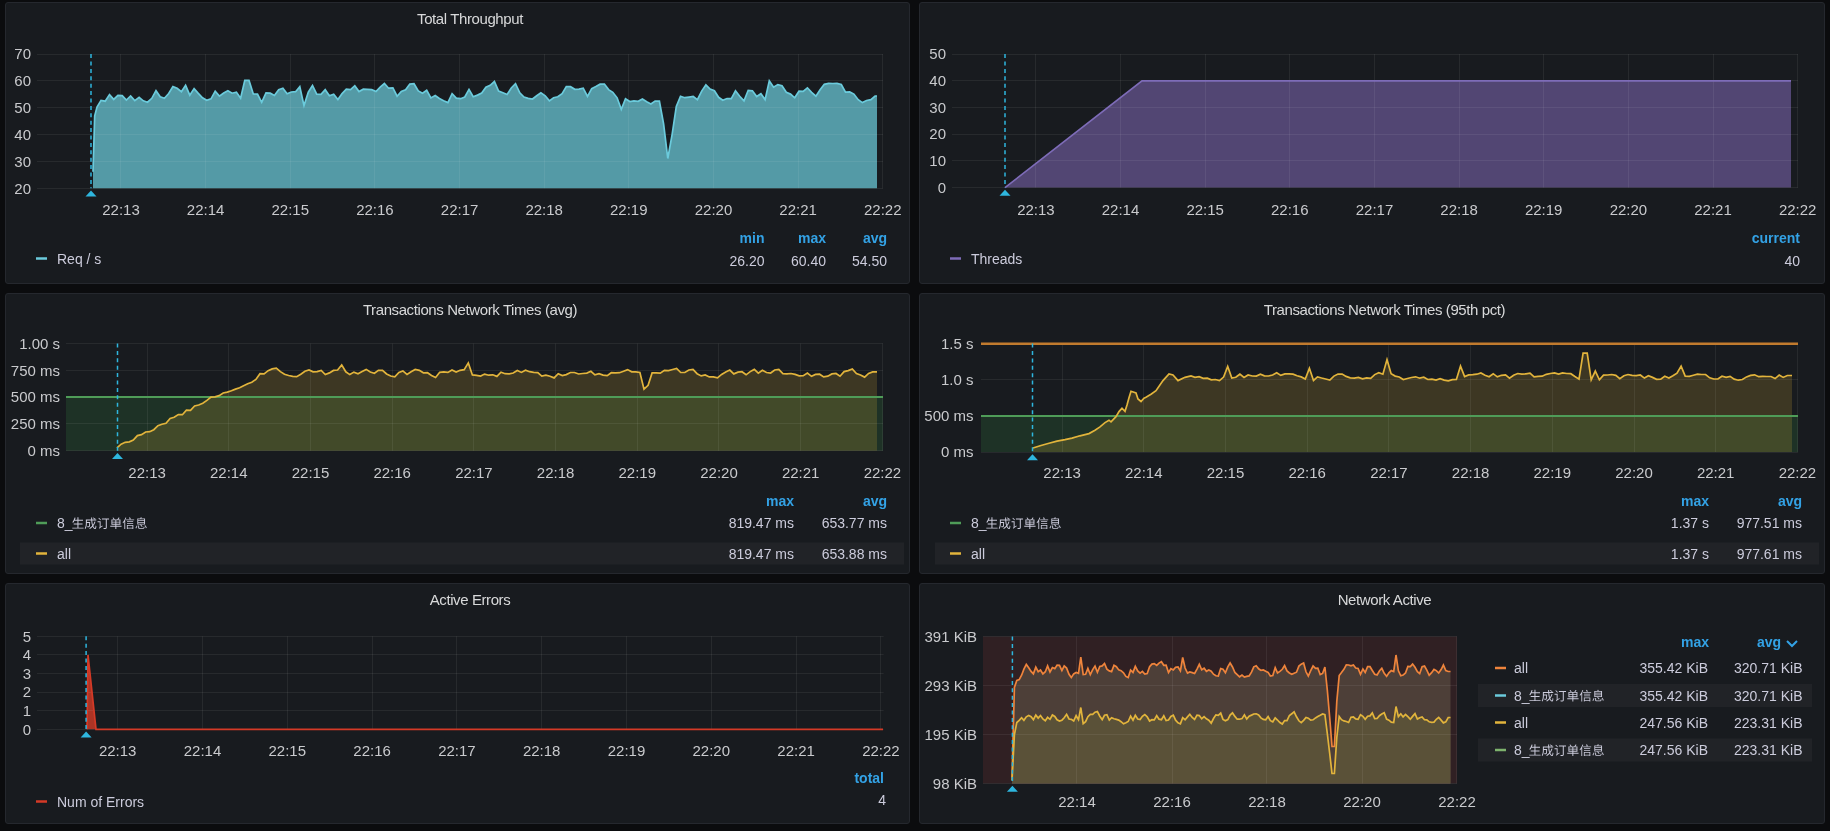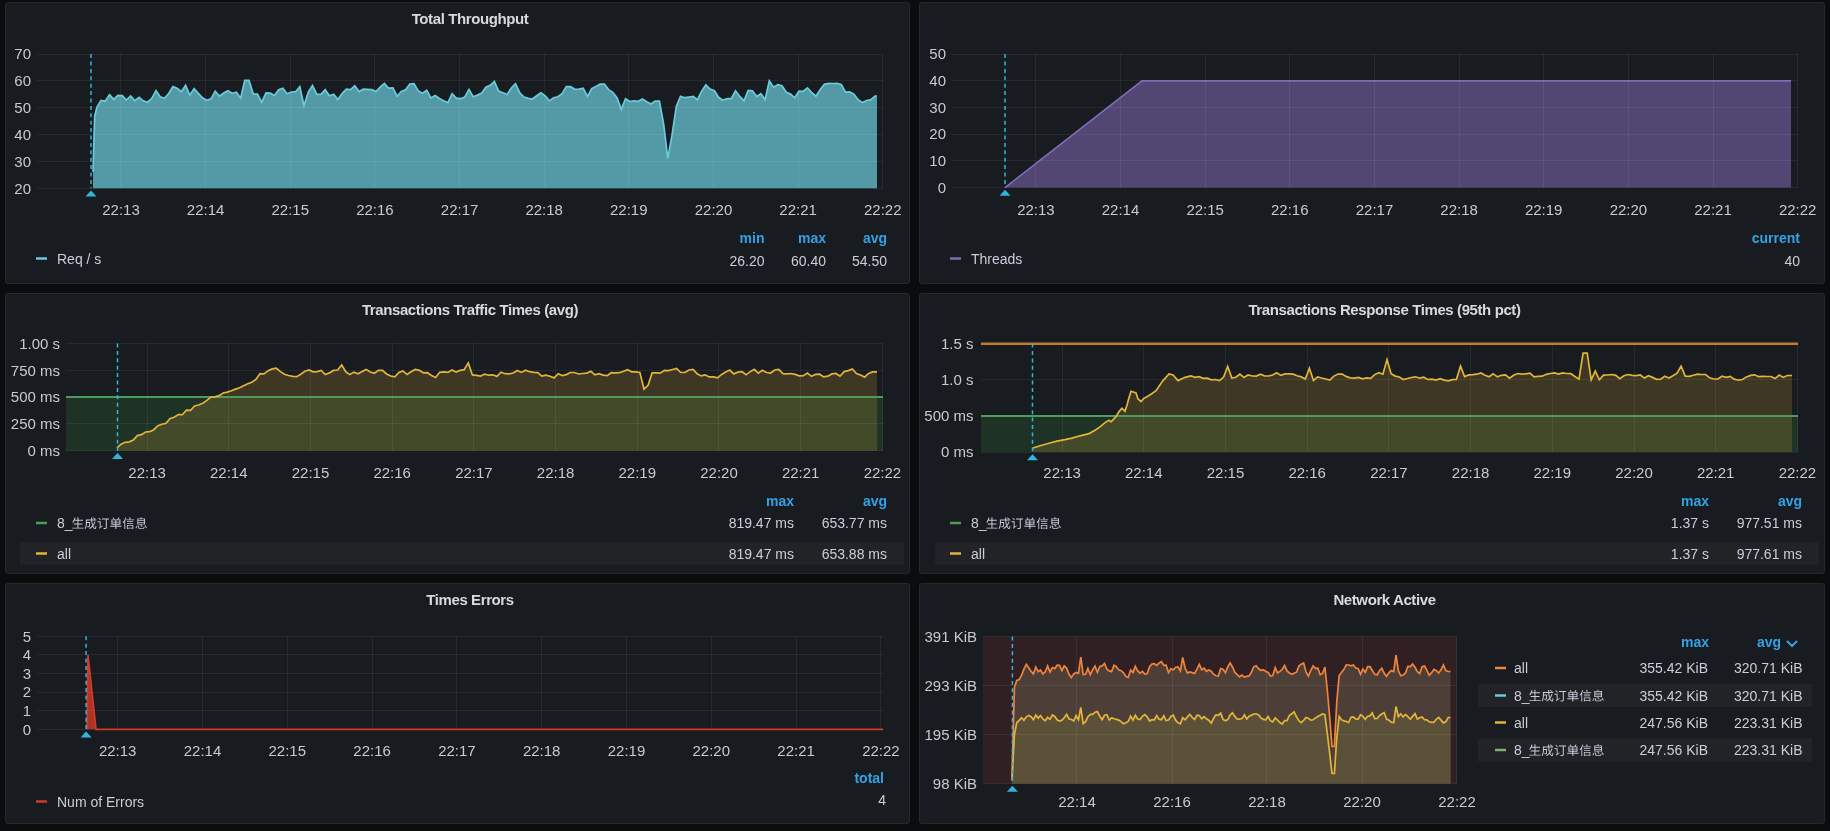"Total Throughput" .title { font-weight: bold -> normal }
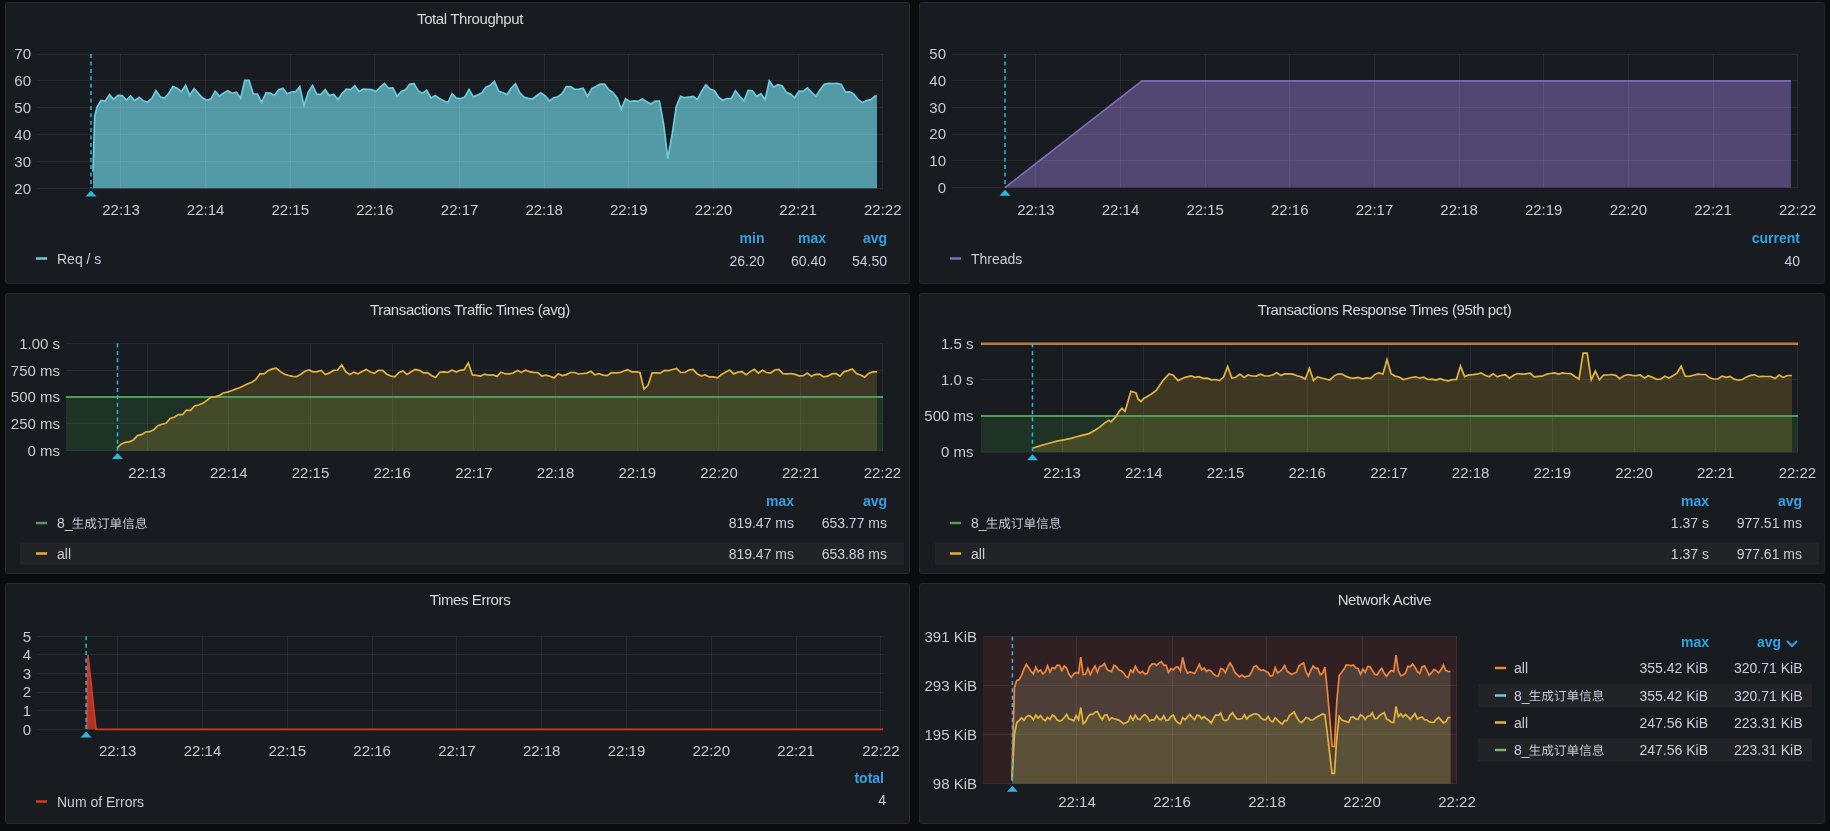"Transactions Traffic Times (avg)" div.title { text: Traffic -> Network }
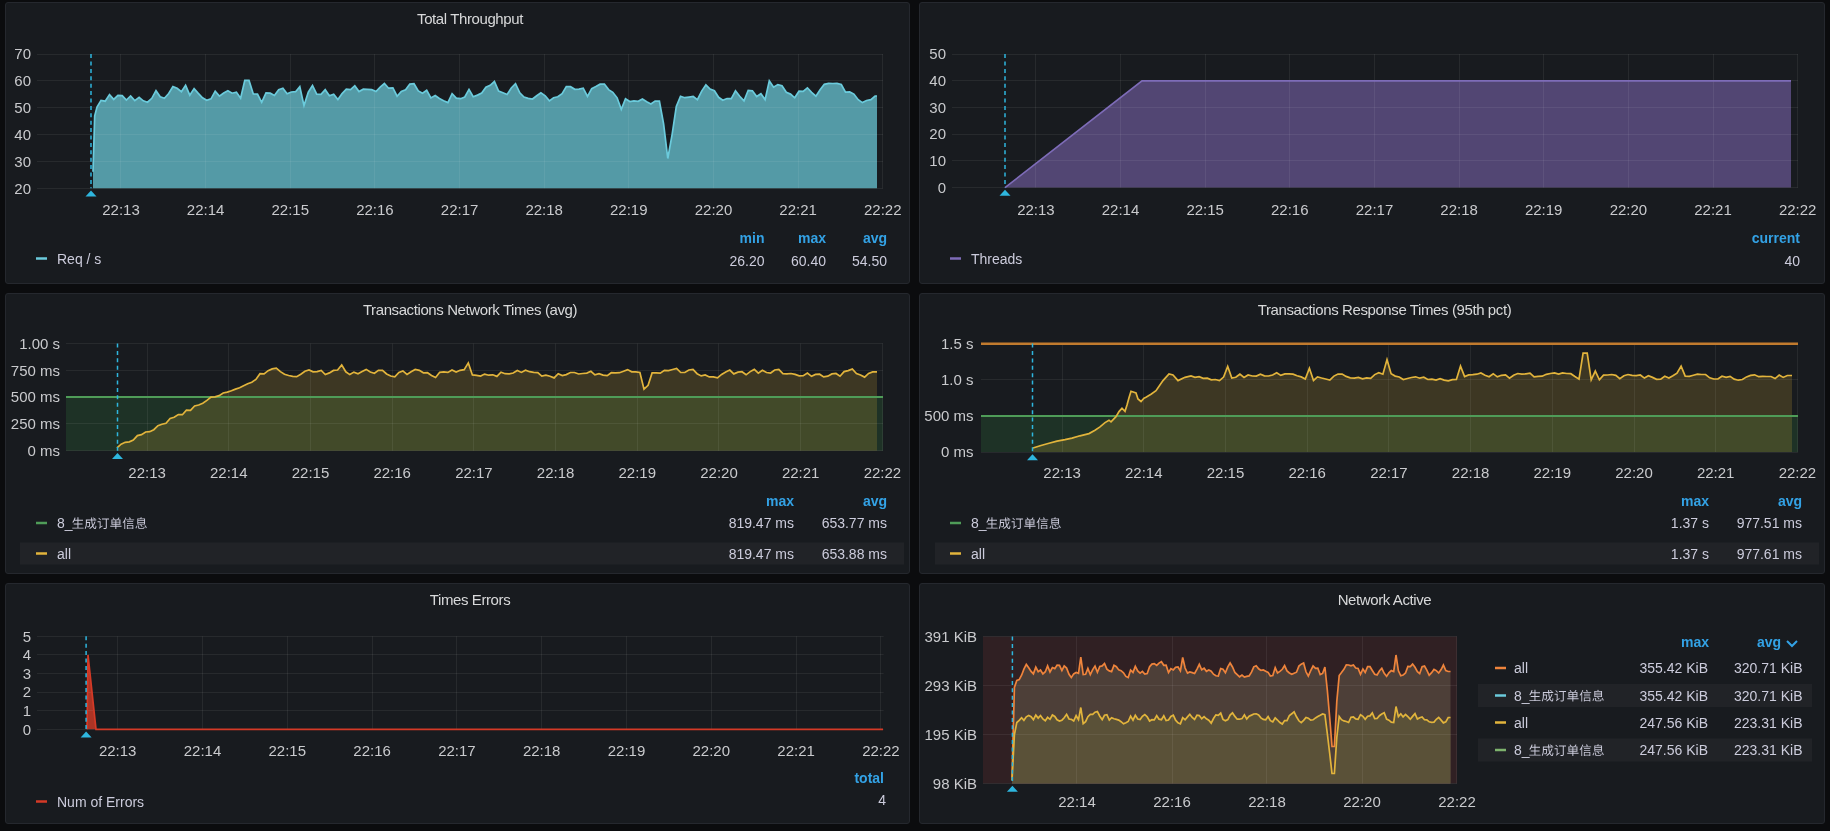"Transactions Response Times (95th pct)" div.title { text: Response -> Network }
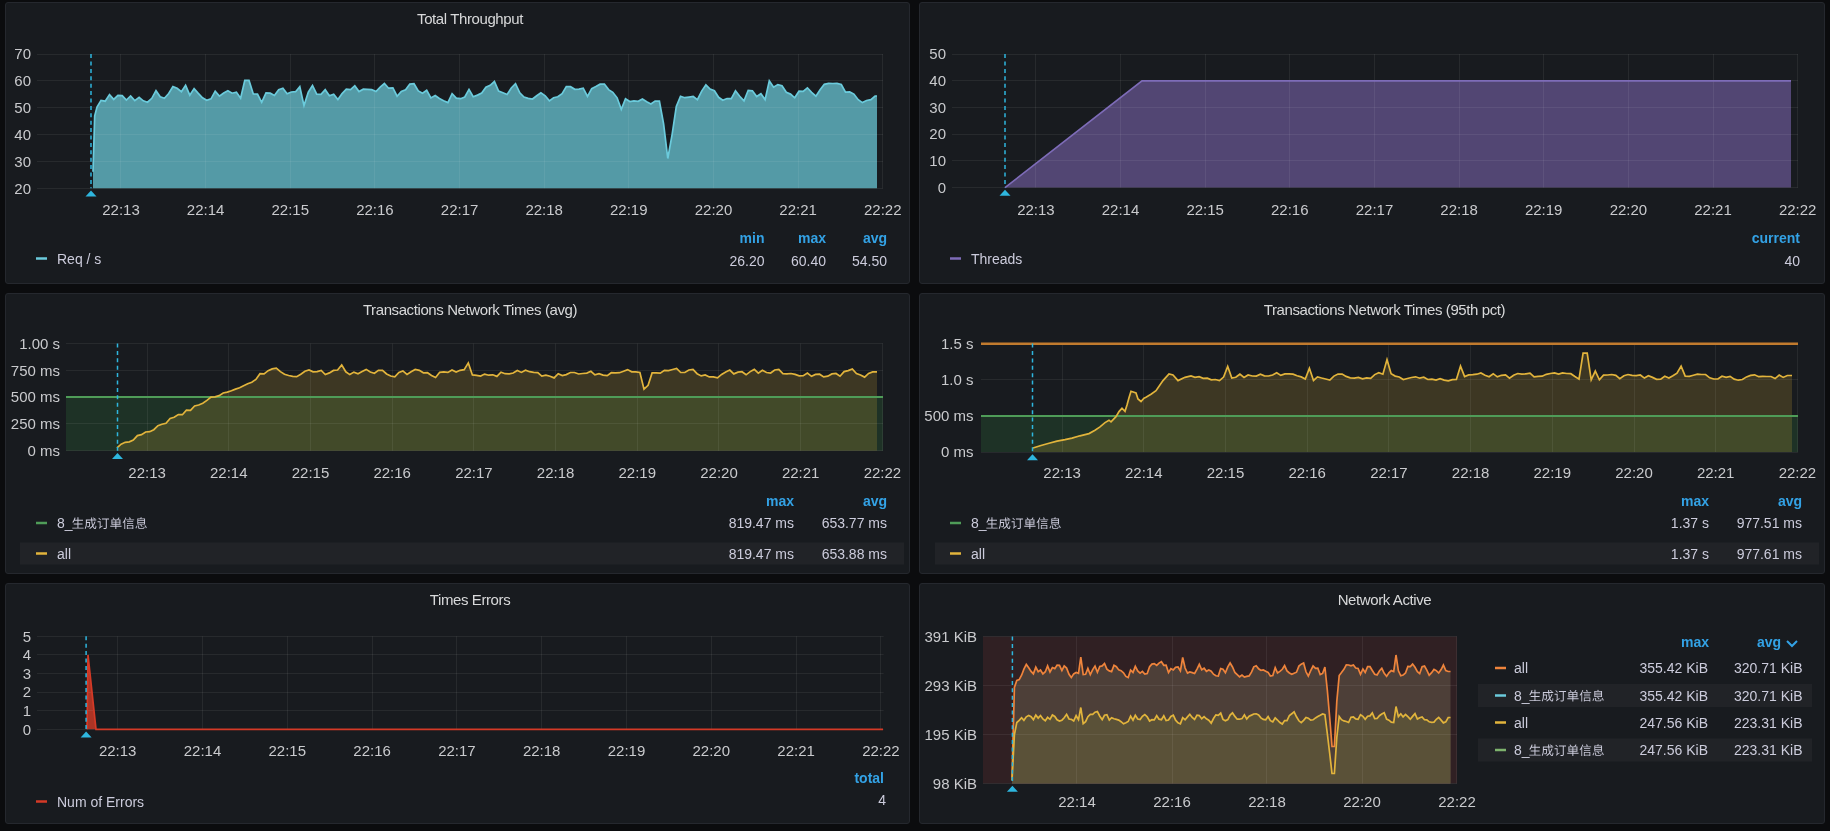"Times Errors" div.title { text: Times -> Active }
